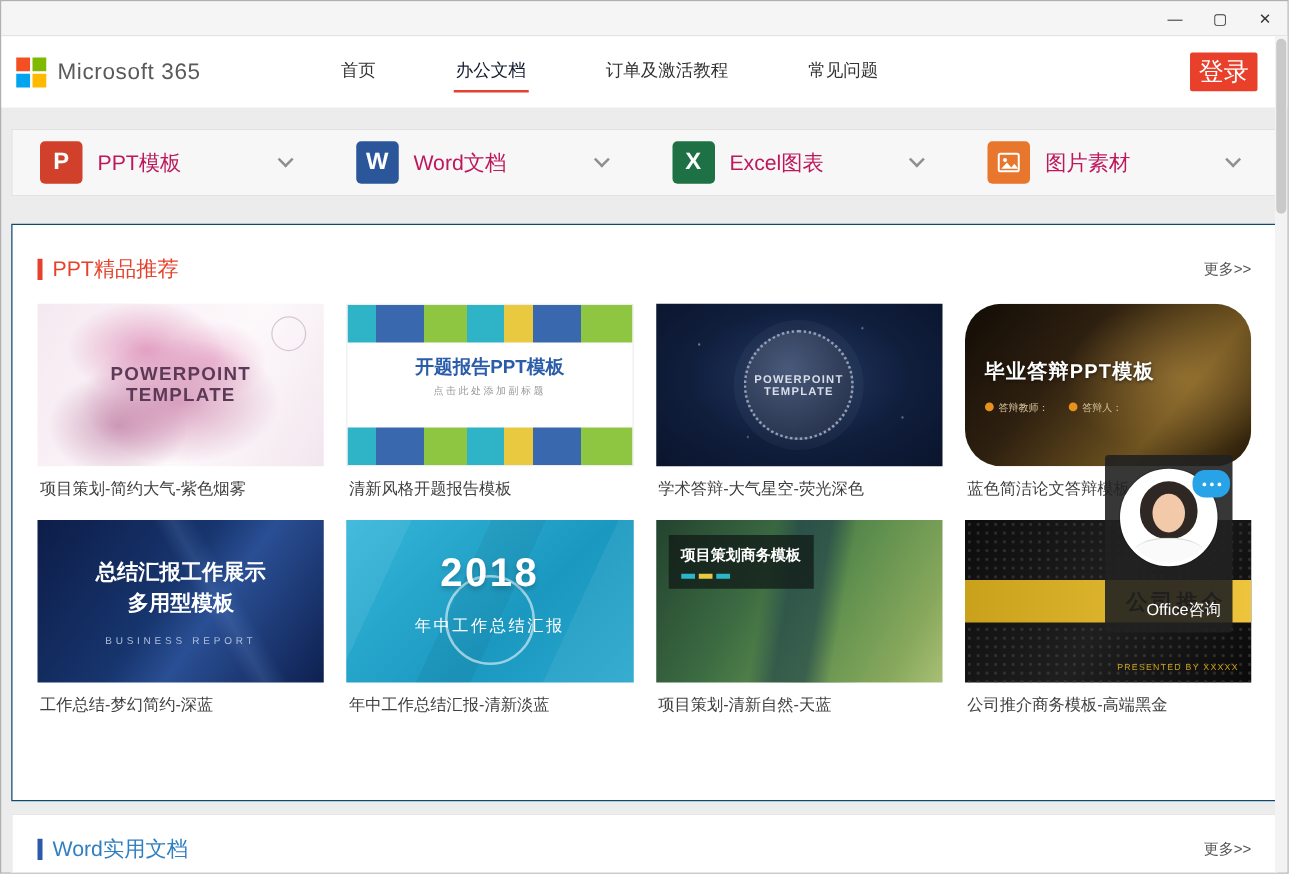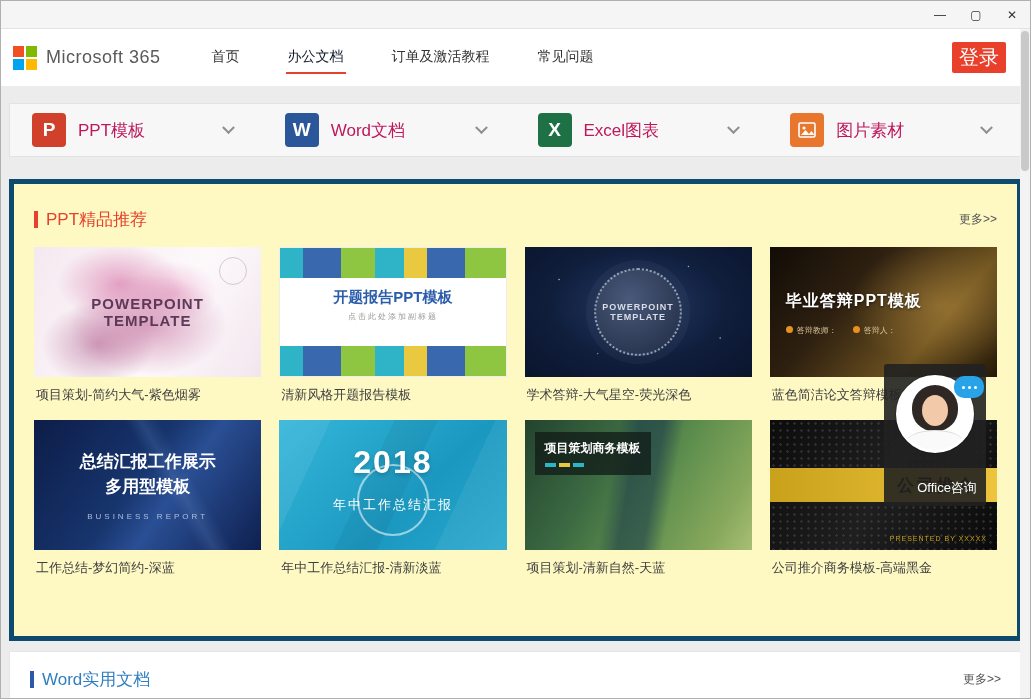"首页" .main-nav { gap: 44px -> 60px; margin-left: 49px -> 110px }
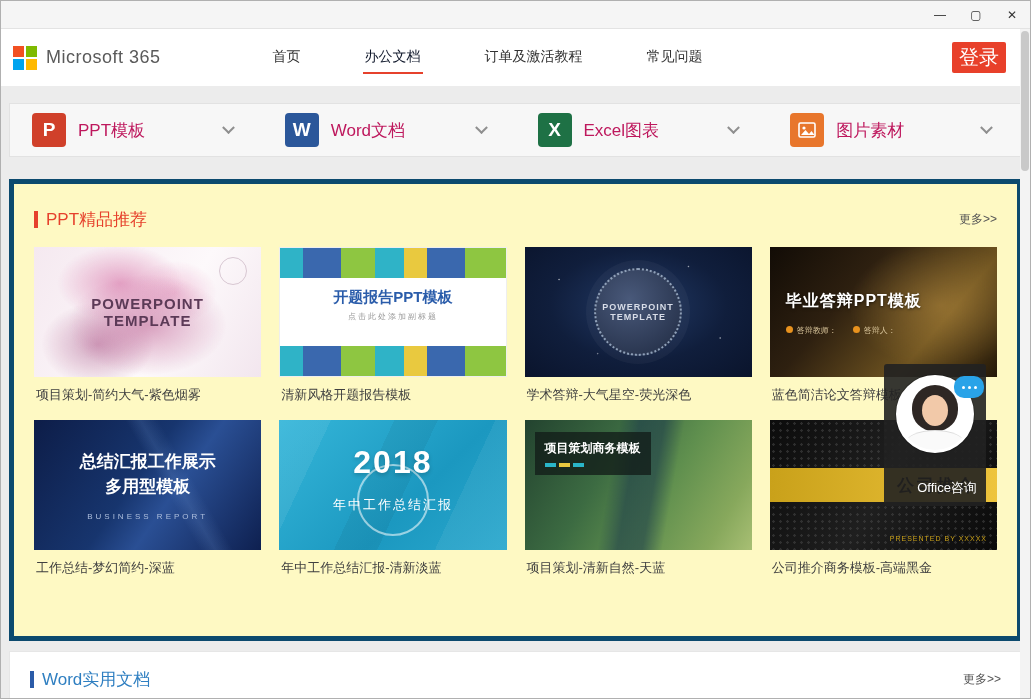"PPT精品推荐" .main-card { background: #fef9c3 -> #ffffff; border: 5px solid #0c4a6e -> 1px solid #0c4a6e }
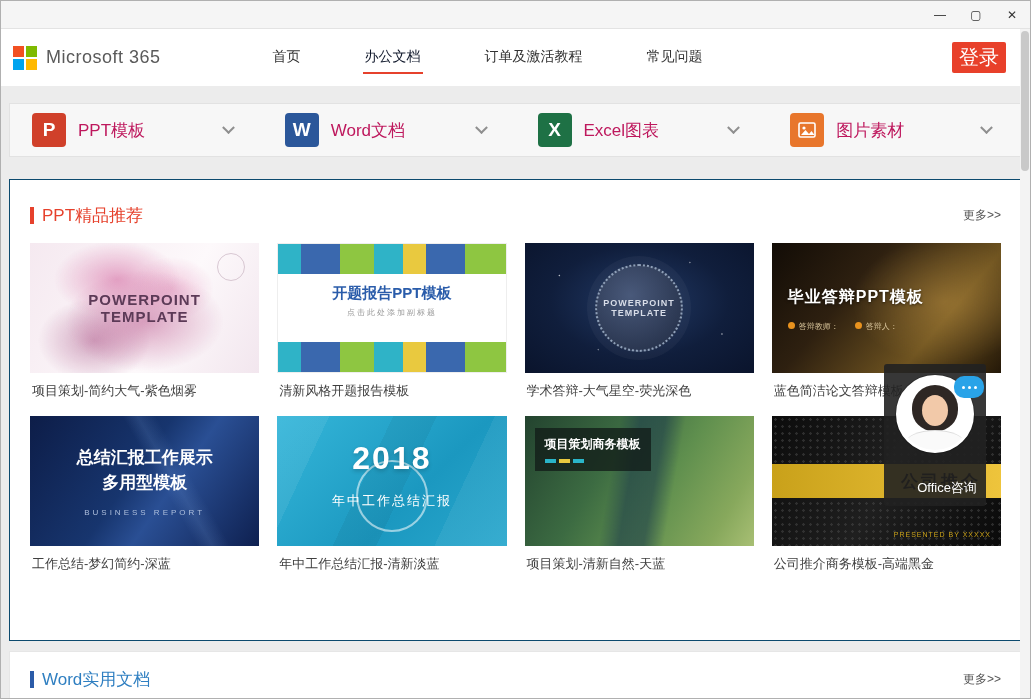"毕业答辩PPT模板" .thumb-3 { border-radius: none -> 29px }
